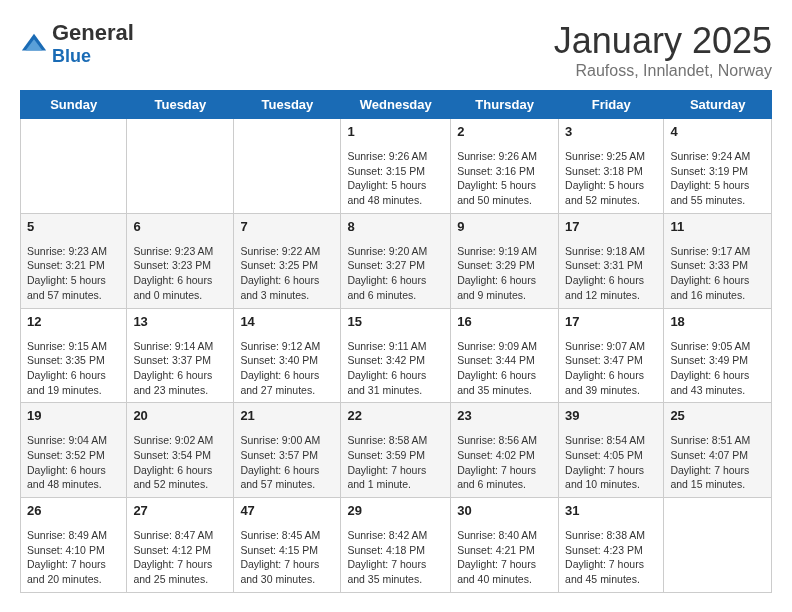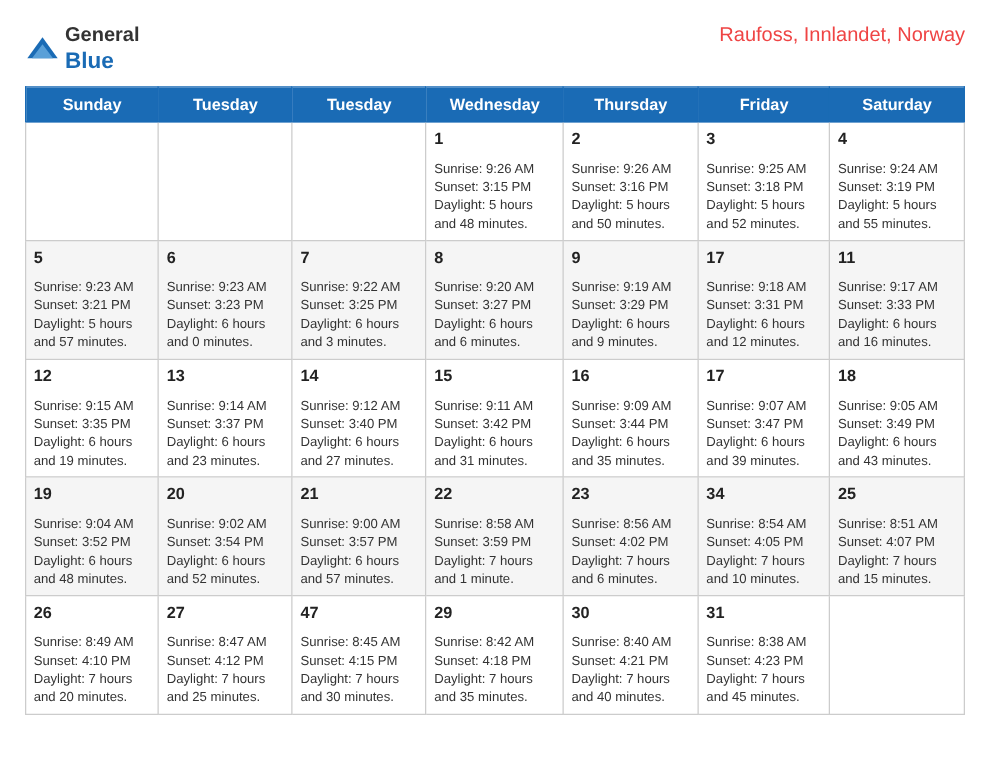"General" .logo-text-general { font-size: 16px -> 22px }
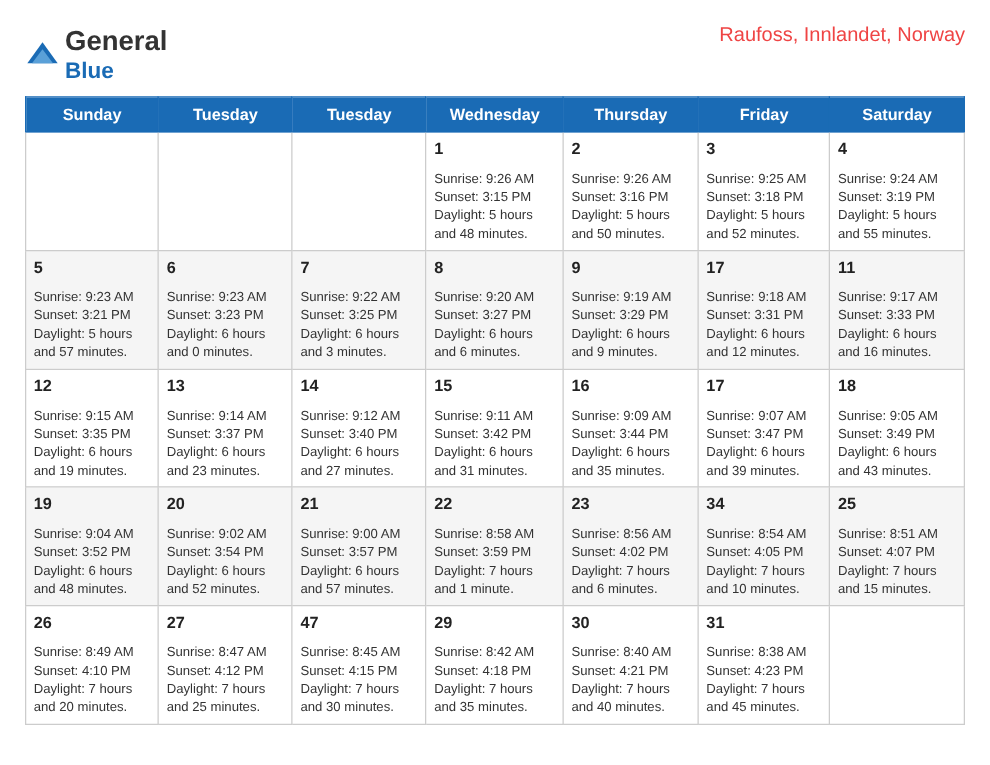"January 2025" h1 { html: none -> <h1>January 2025</h1> }
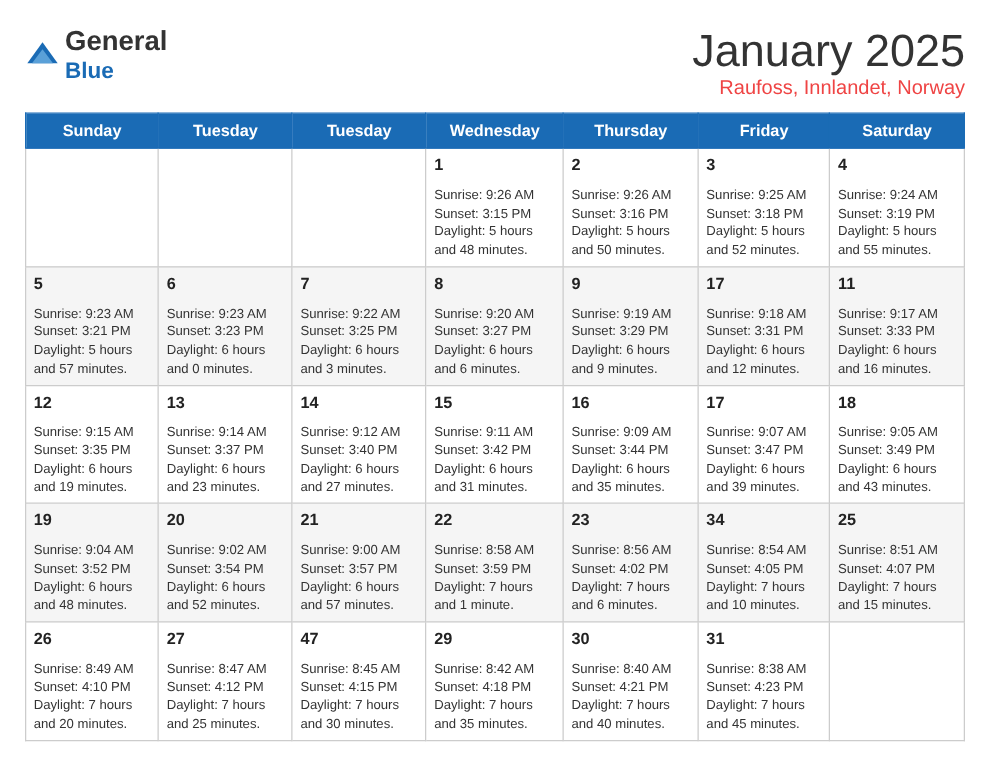"Raufoss, Innlandet, Norway" .title-block h2 { color: #ef4444 -> #737373 }
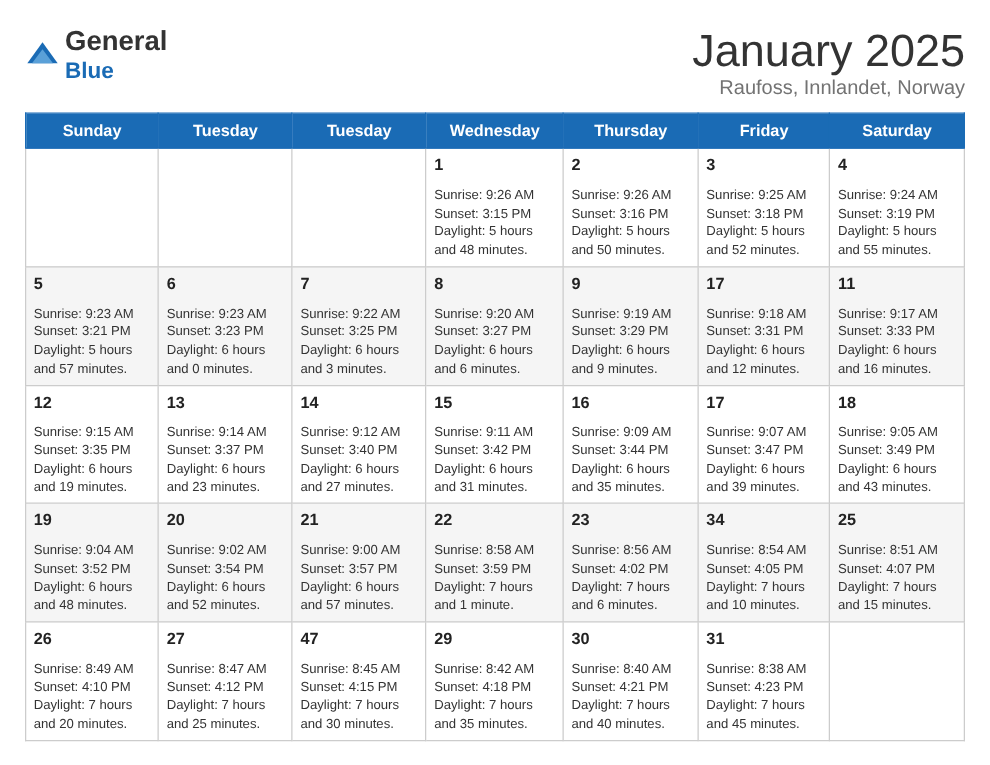"34" div.day-number { text: 34 -> 39 }
